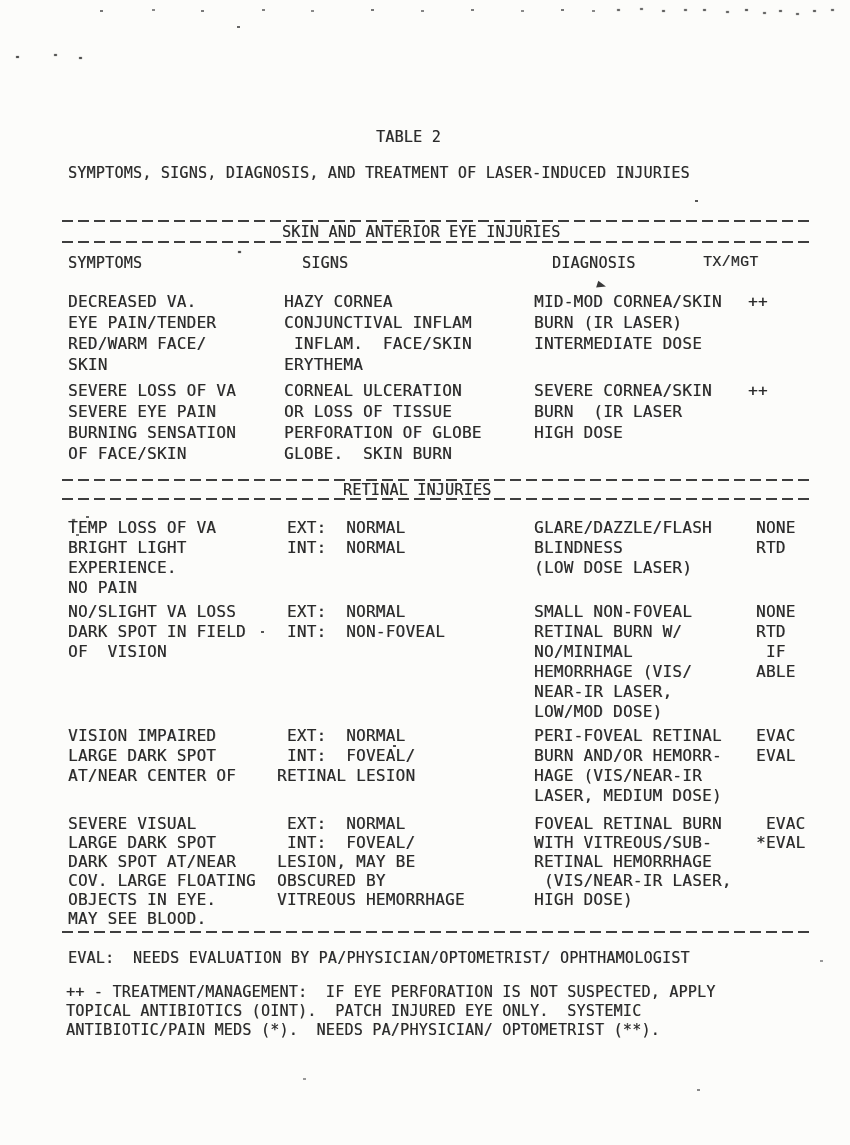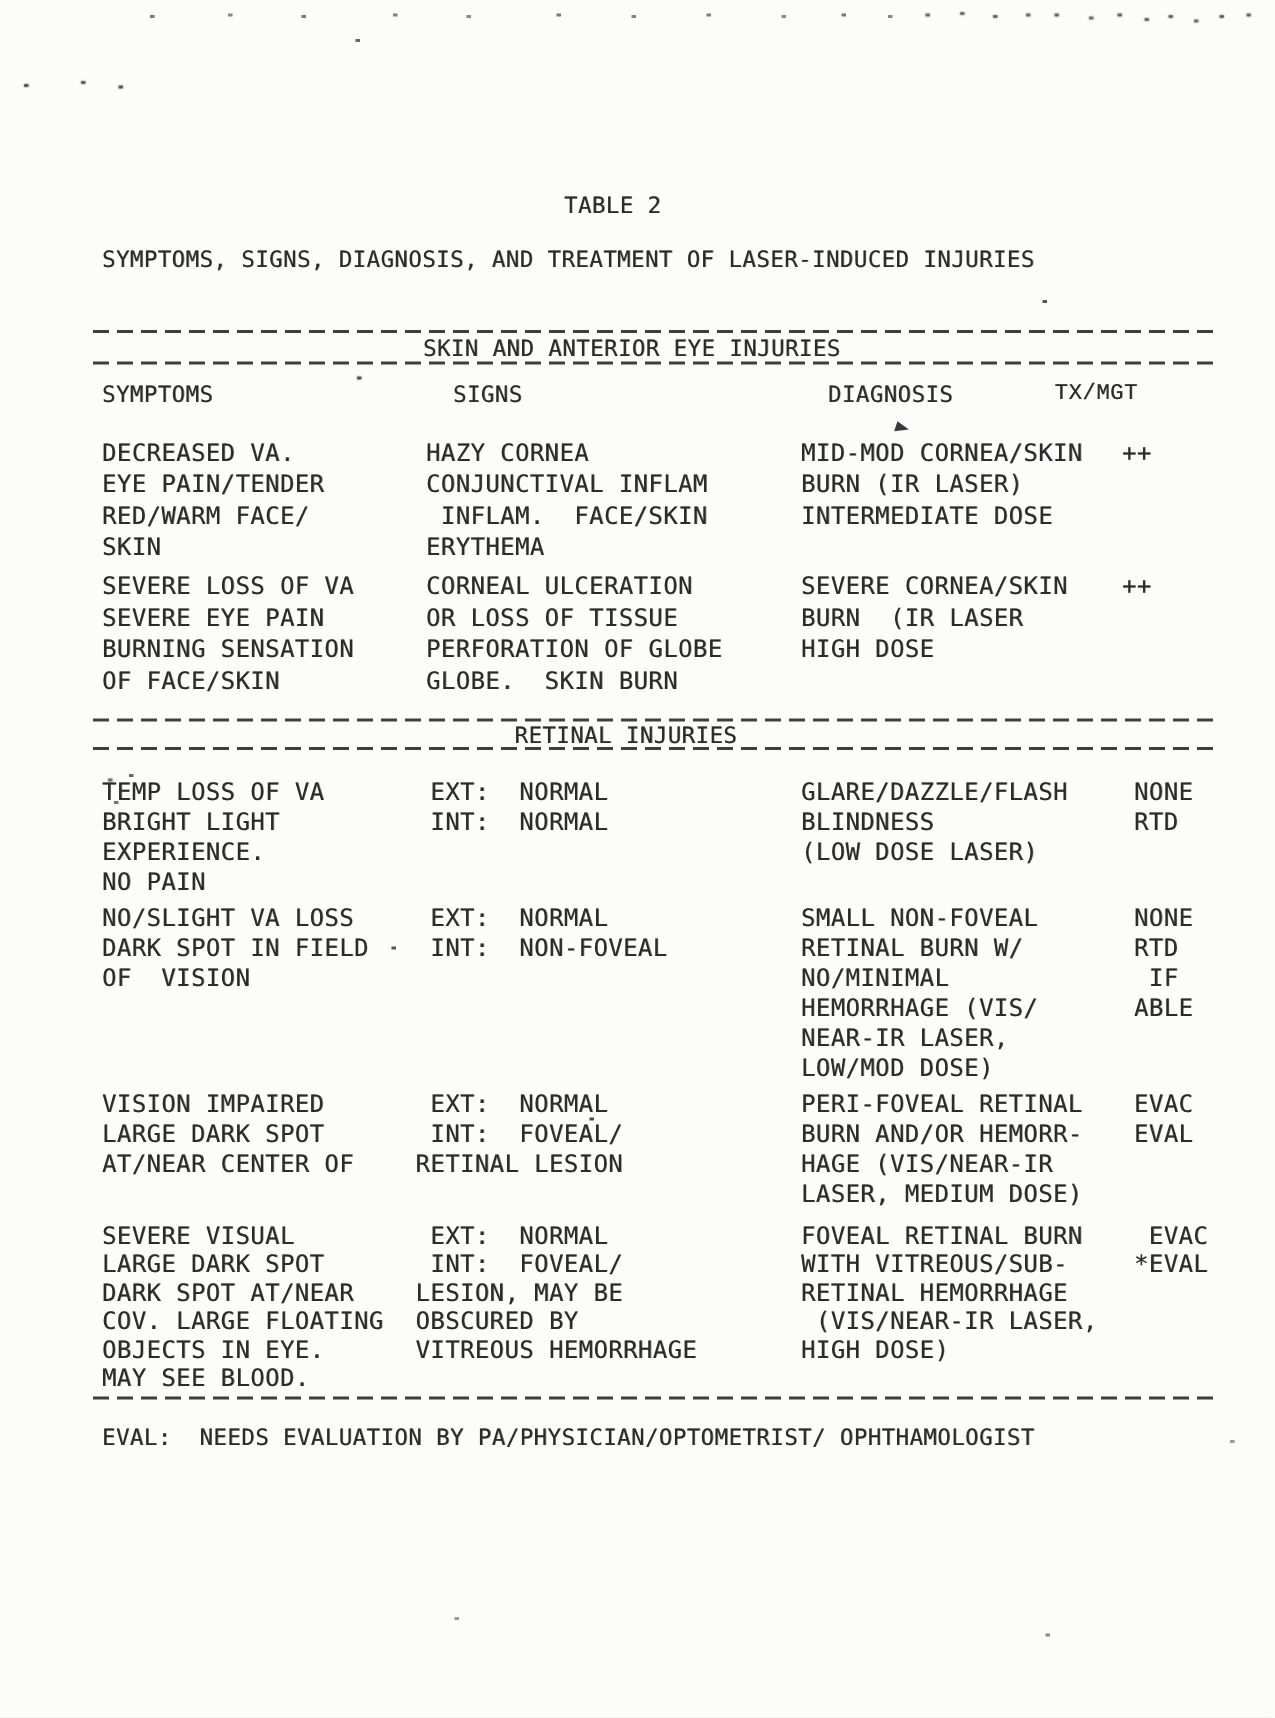"++ - TREATMENT/MANAGEMENT: IF EYE" div.t { html: none -> <div>++ - TREATMENT/MANAGEMENT: IF EYE PERFORATION IS NOT SUSPECTED, APPLY TOPICAL ANTIBIOTICS (OINT). PATCH INJURED EYE ONLY. SYSTEMIC ANTIBIOTIC/PAIN MEDS (*). NEEDS PA/PHYSICIAN/ OPTOMETRIST (**).</div> }
